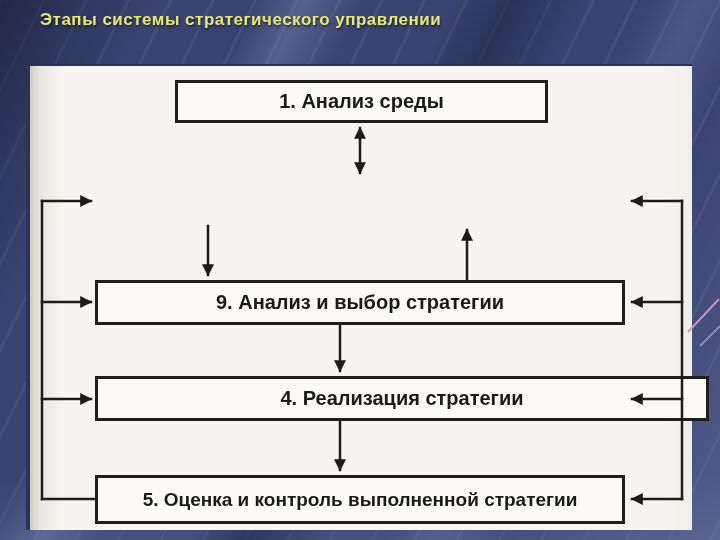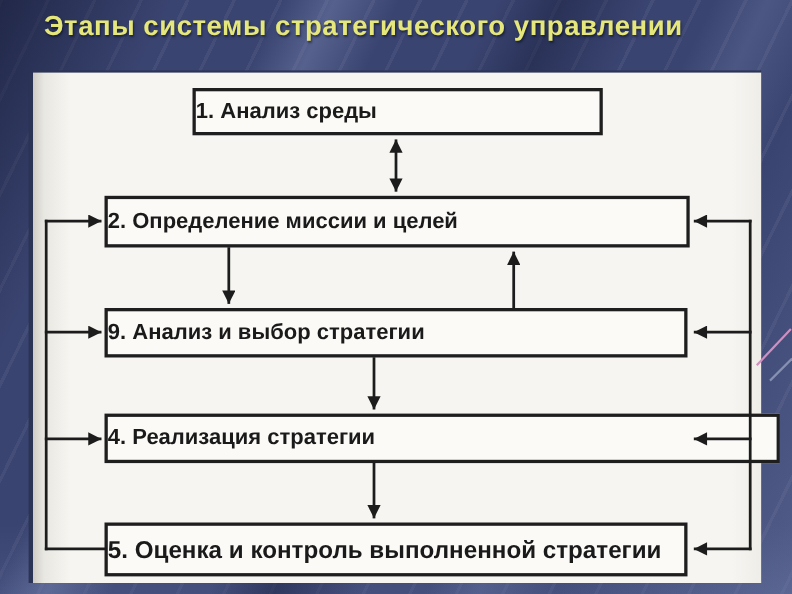"Этапы системы стратегического управлении" .slide-title { font-size: 25px -> 17px }
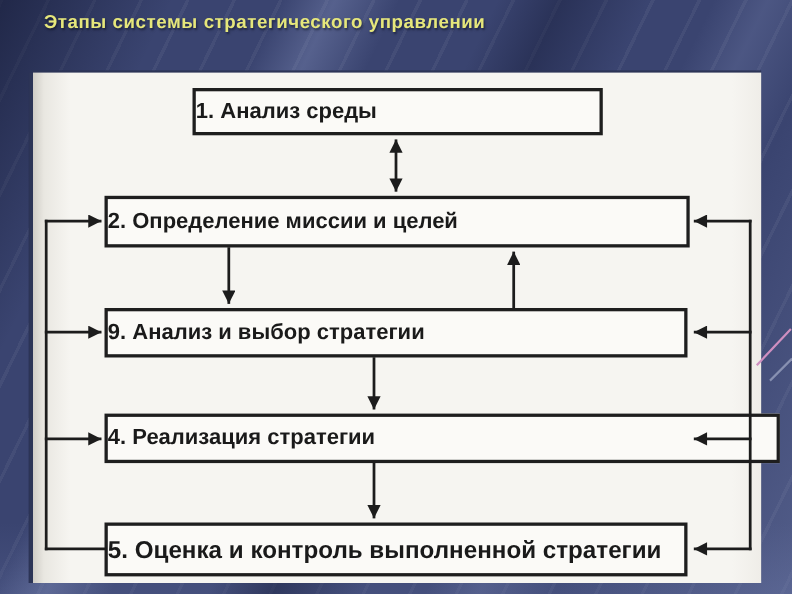"1. Анализ среды" .fbox { justify-content: none -> center }
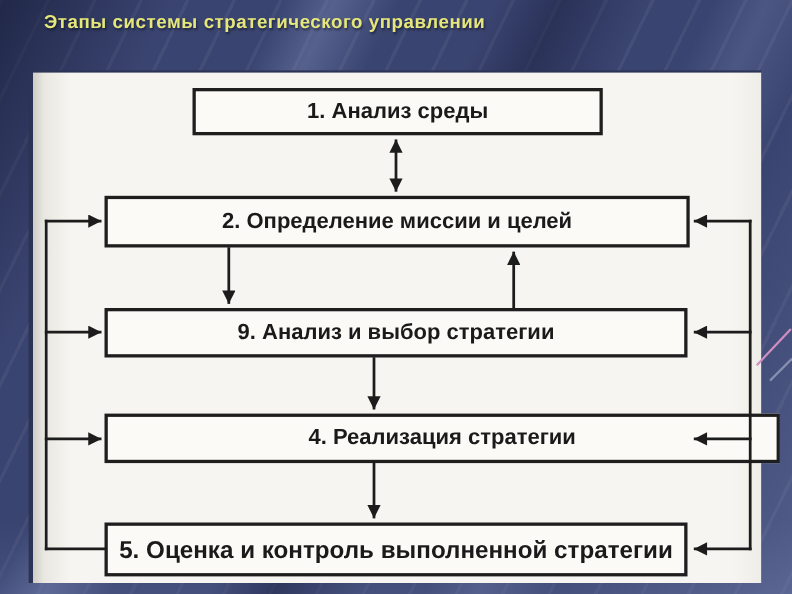"2. Определение миссии и целей" div.fbox { html: <div> <span>2. Определение миссии и целей</span> </div> -> none }
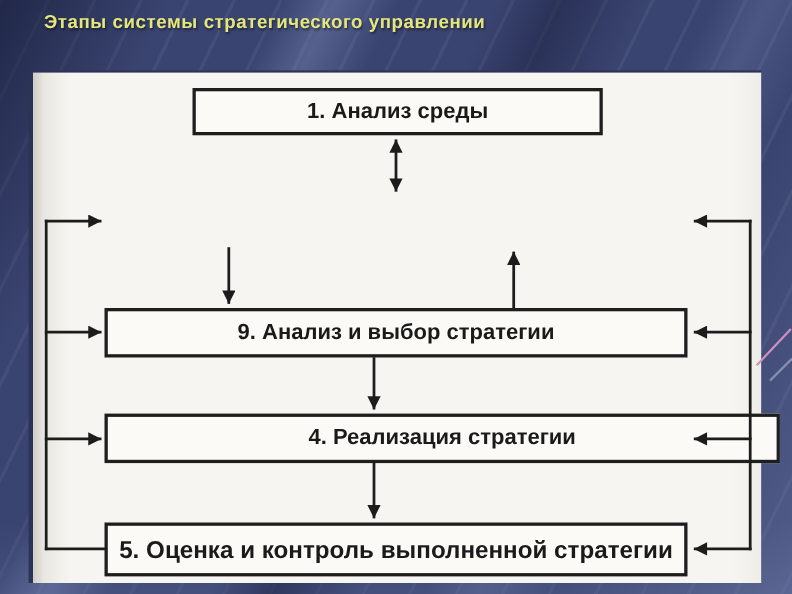"5. Оценка и контроль выполненной" .b5 { font-size: 22px -> 19px }
